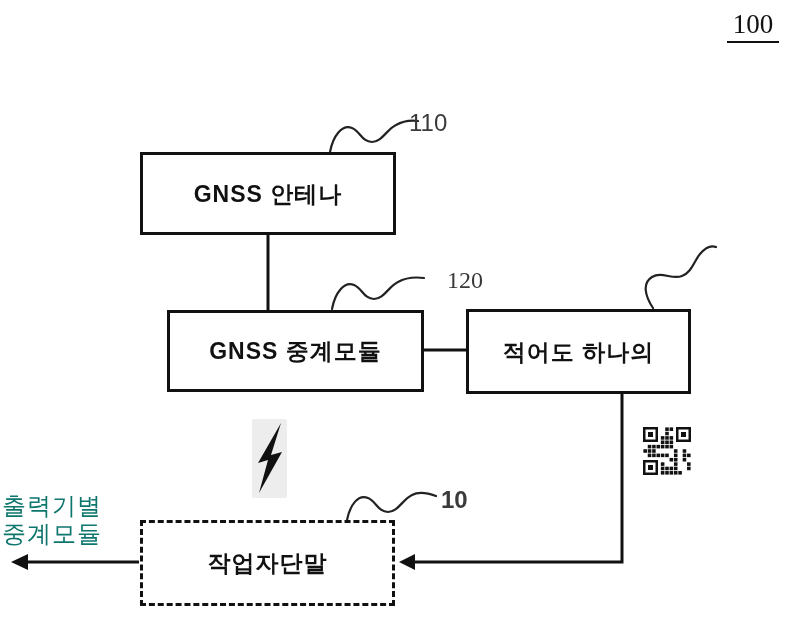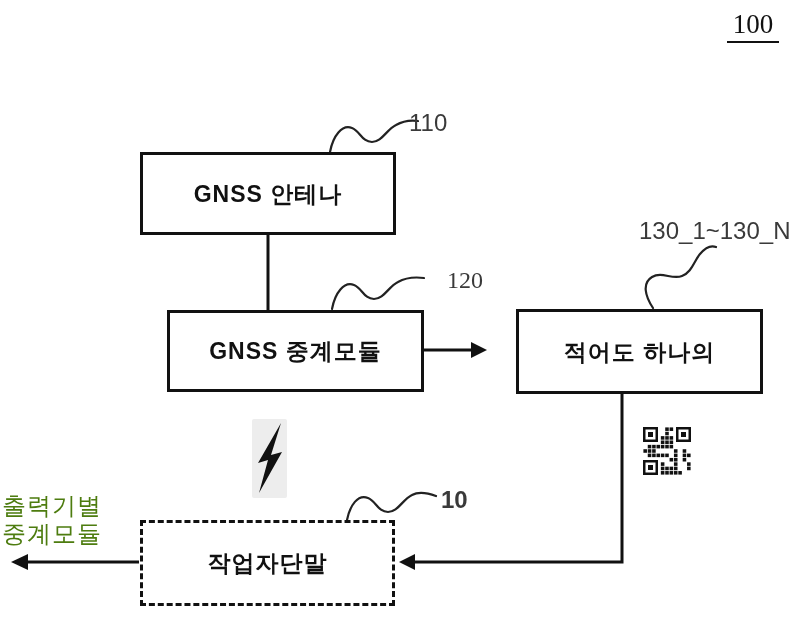"130_1~130_N" div.ref { html: <div>130_1~130_N</div> -> none }
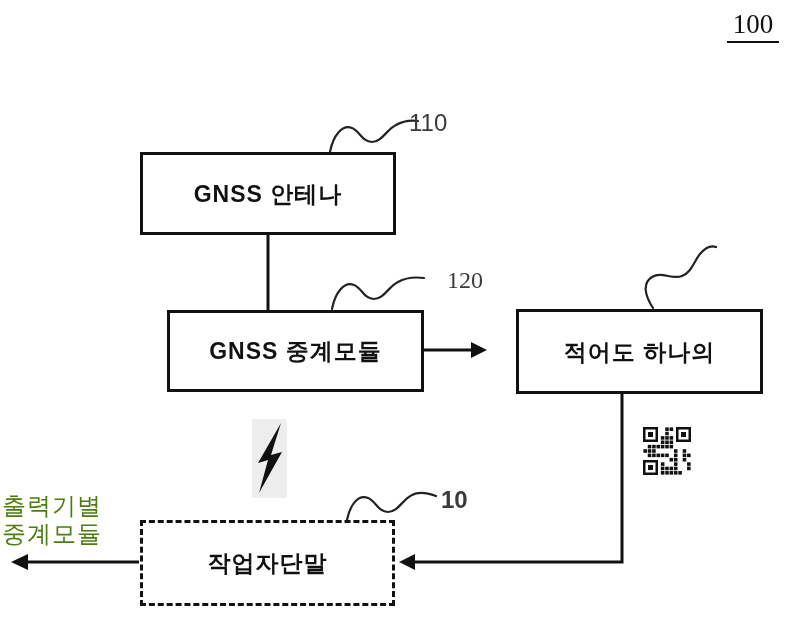"적어도 하나의" div.box { left: 516px -> 466px; width: 247px -> 225px }
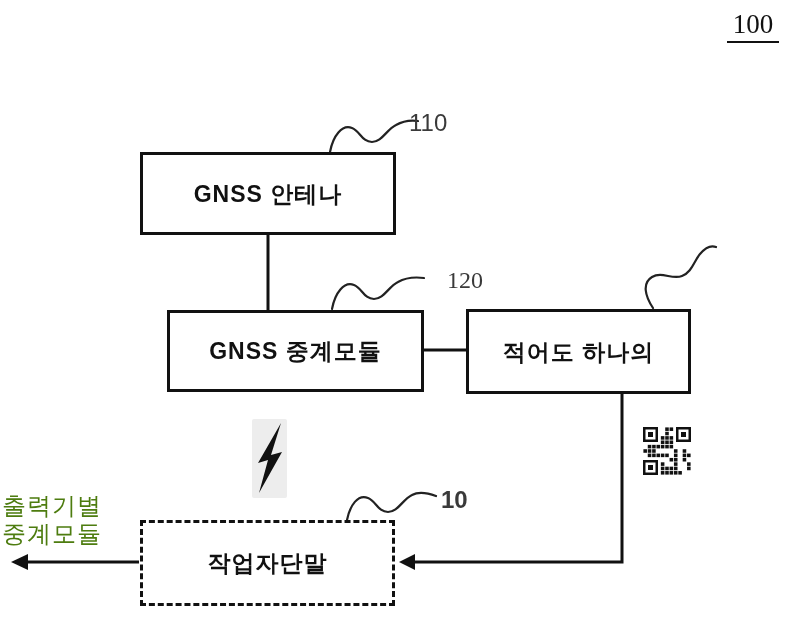"출력기별" .note { color: #4d7c0f -> #0f766e }
